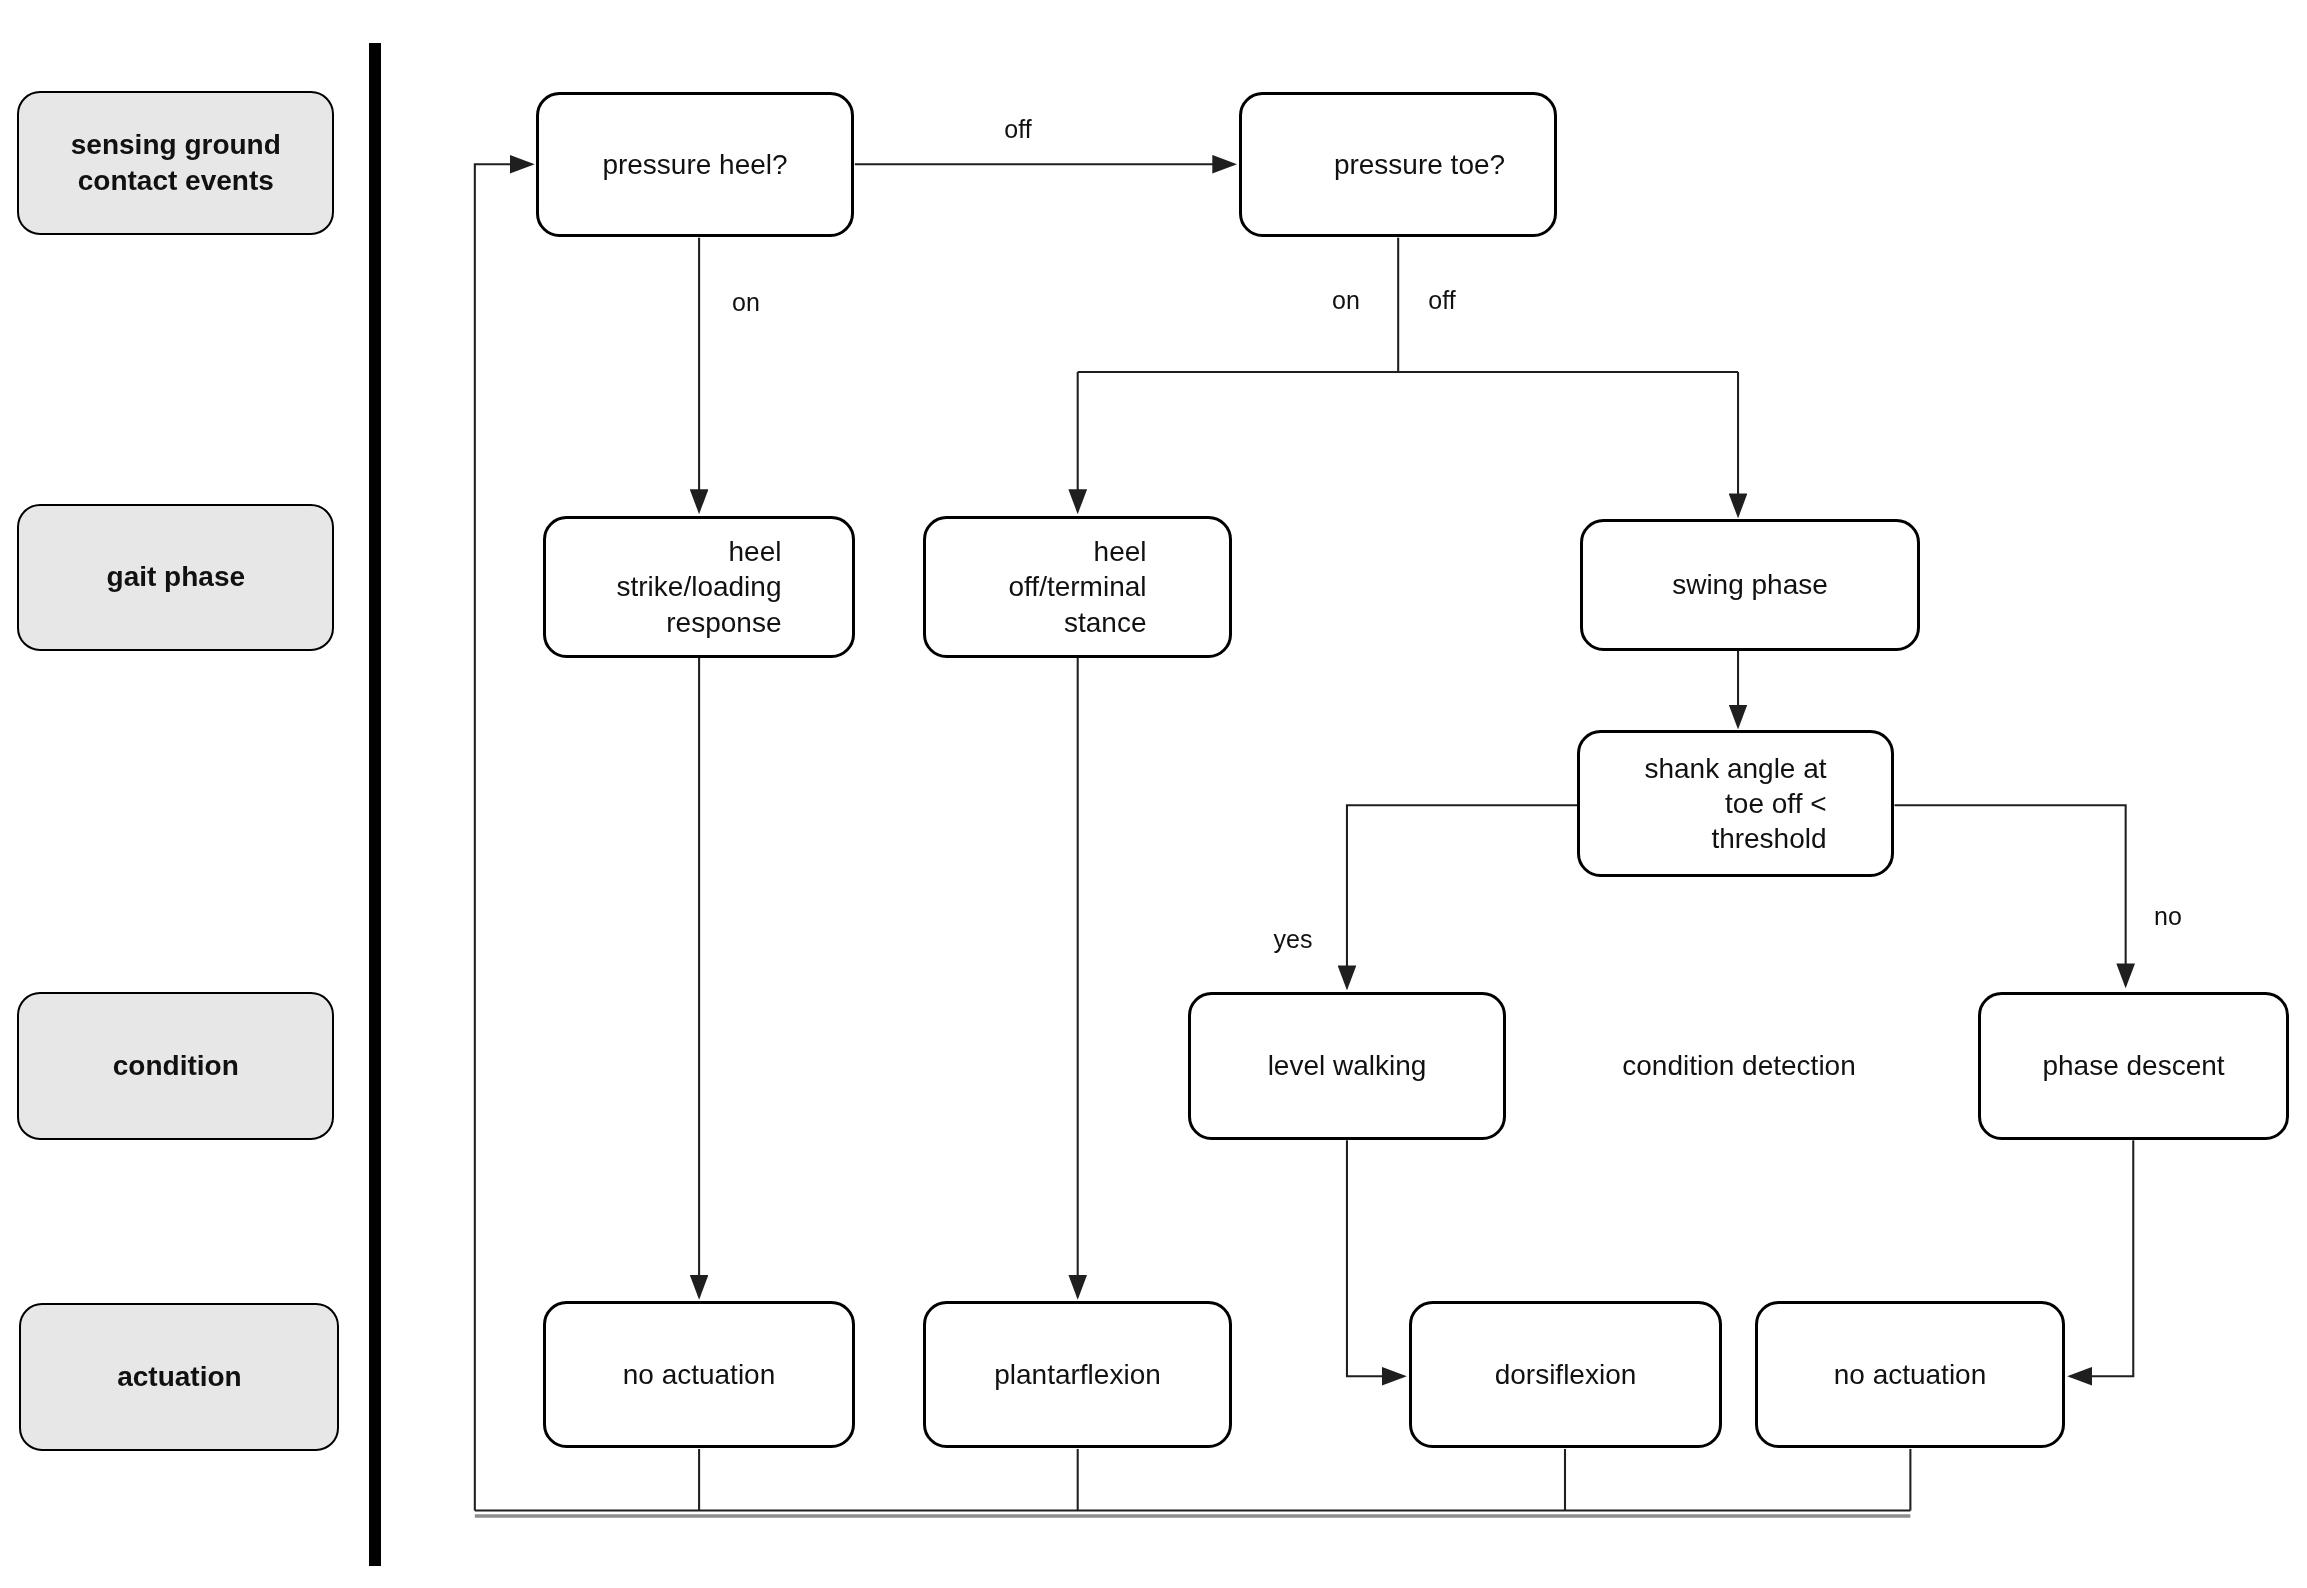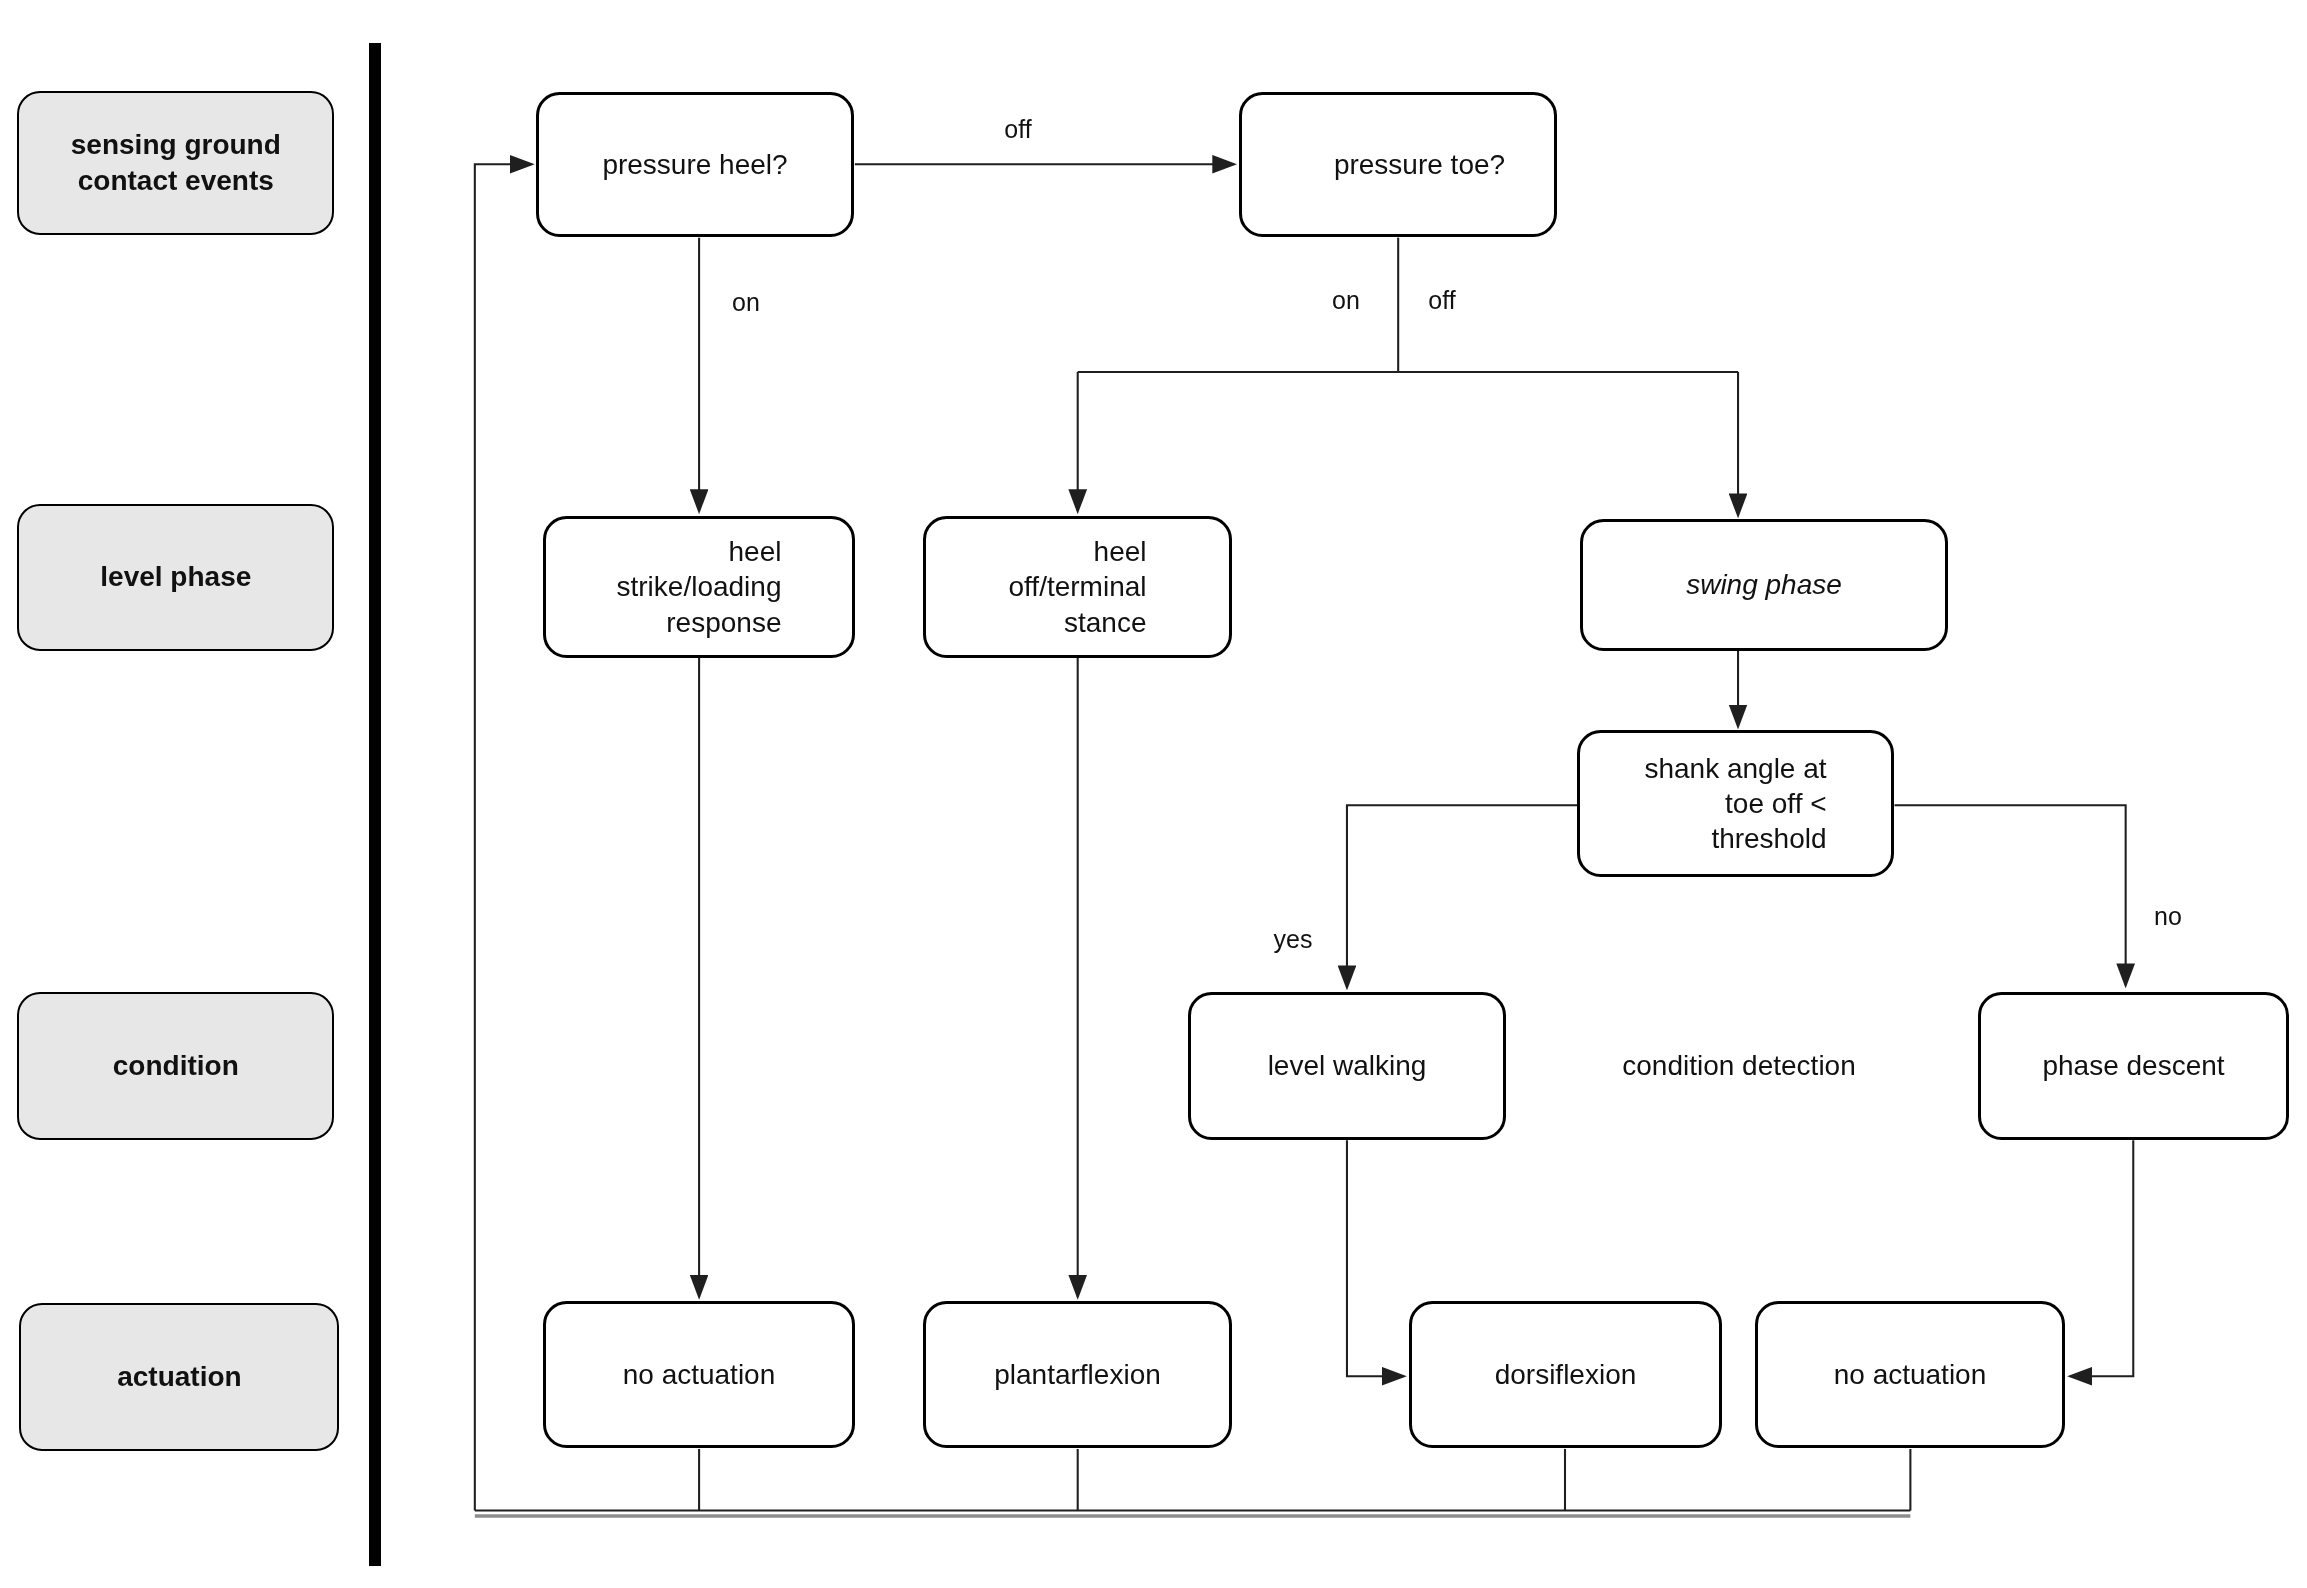"level phase" div.rowlabel { text: level -> gait }
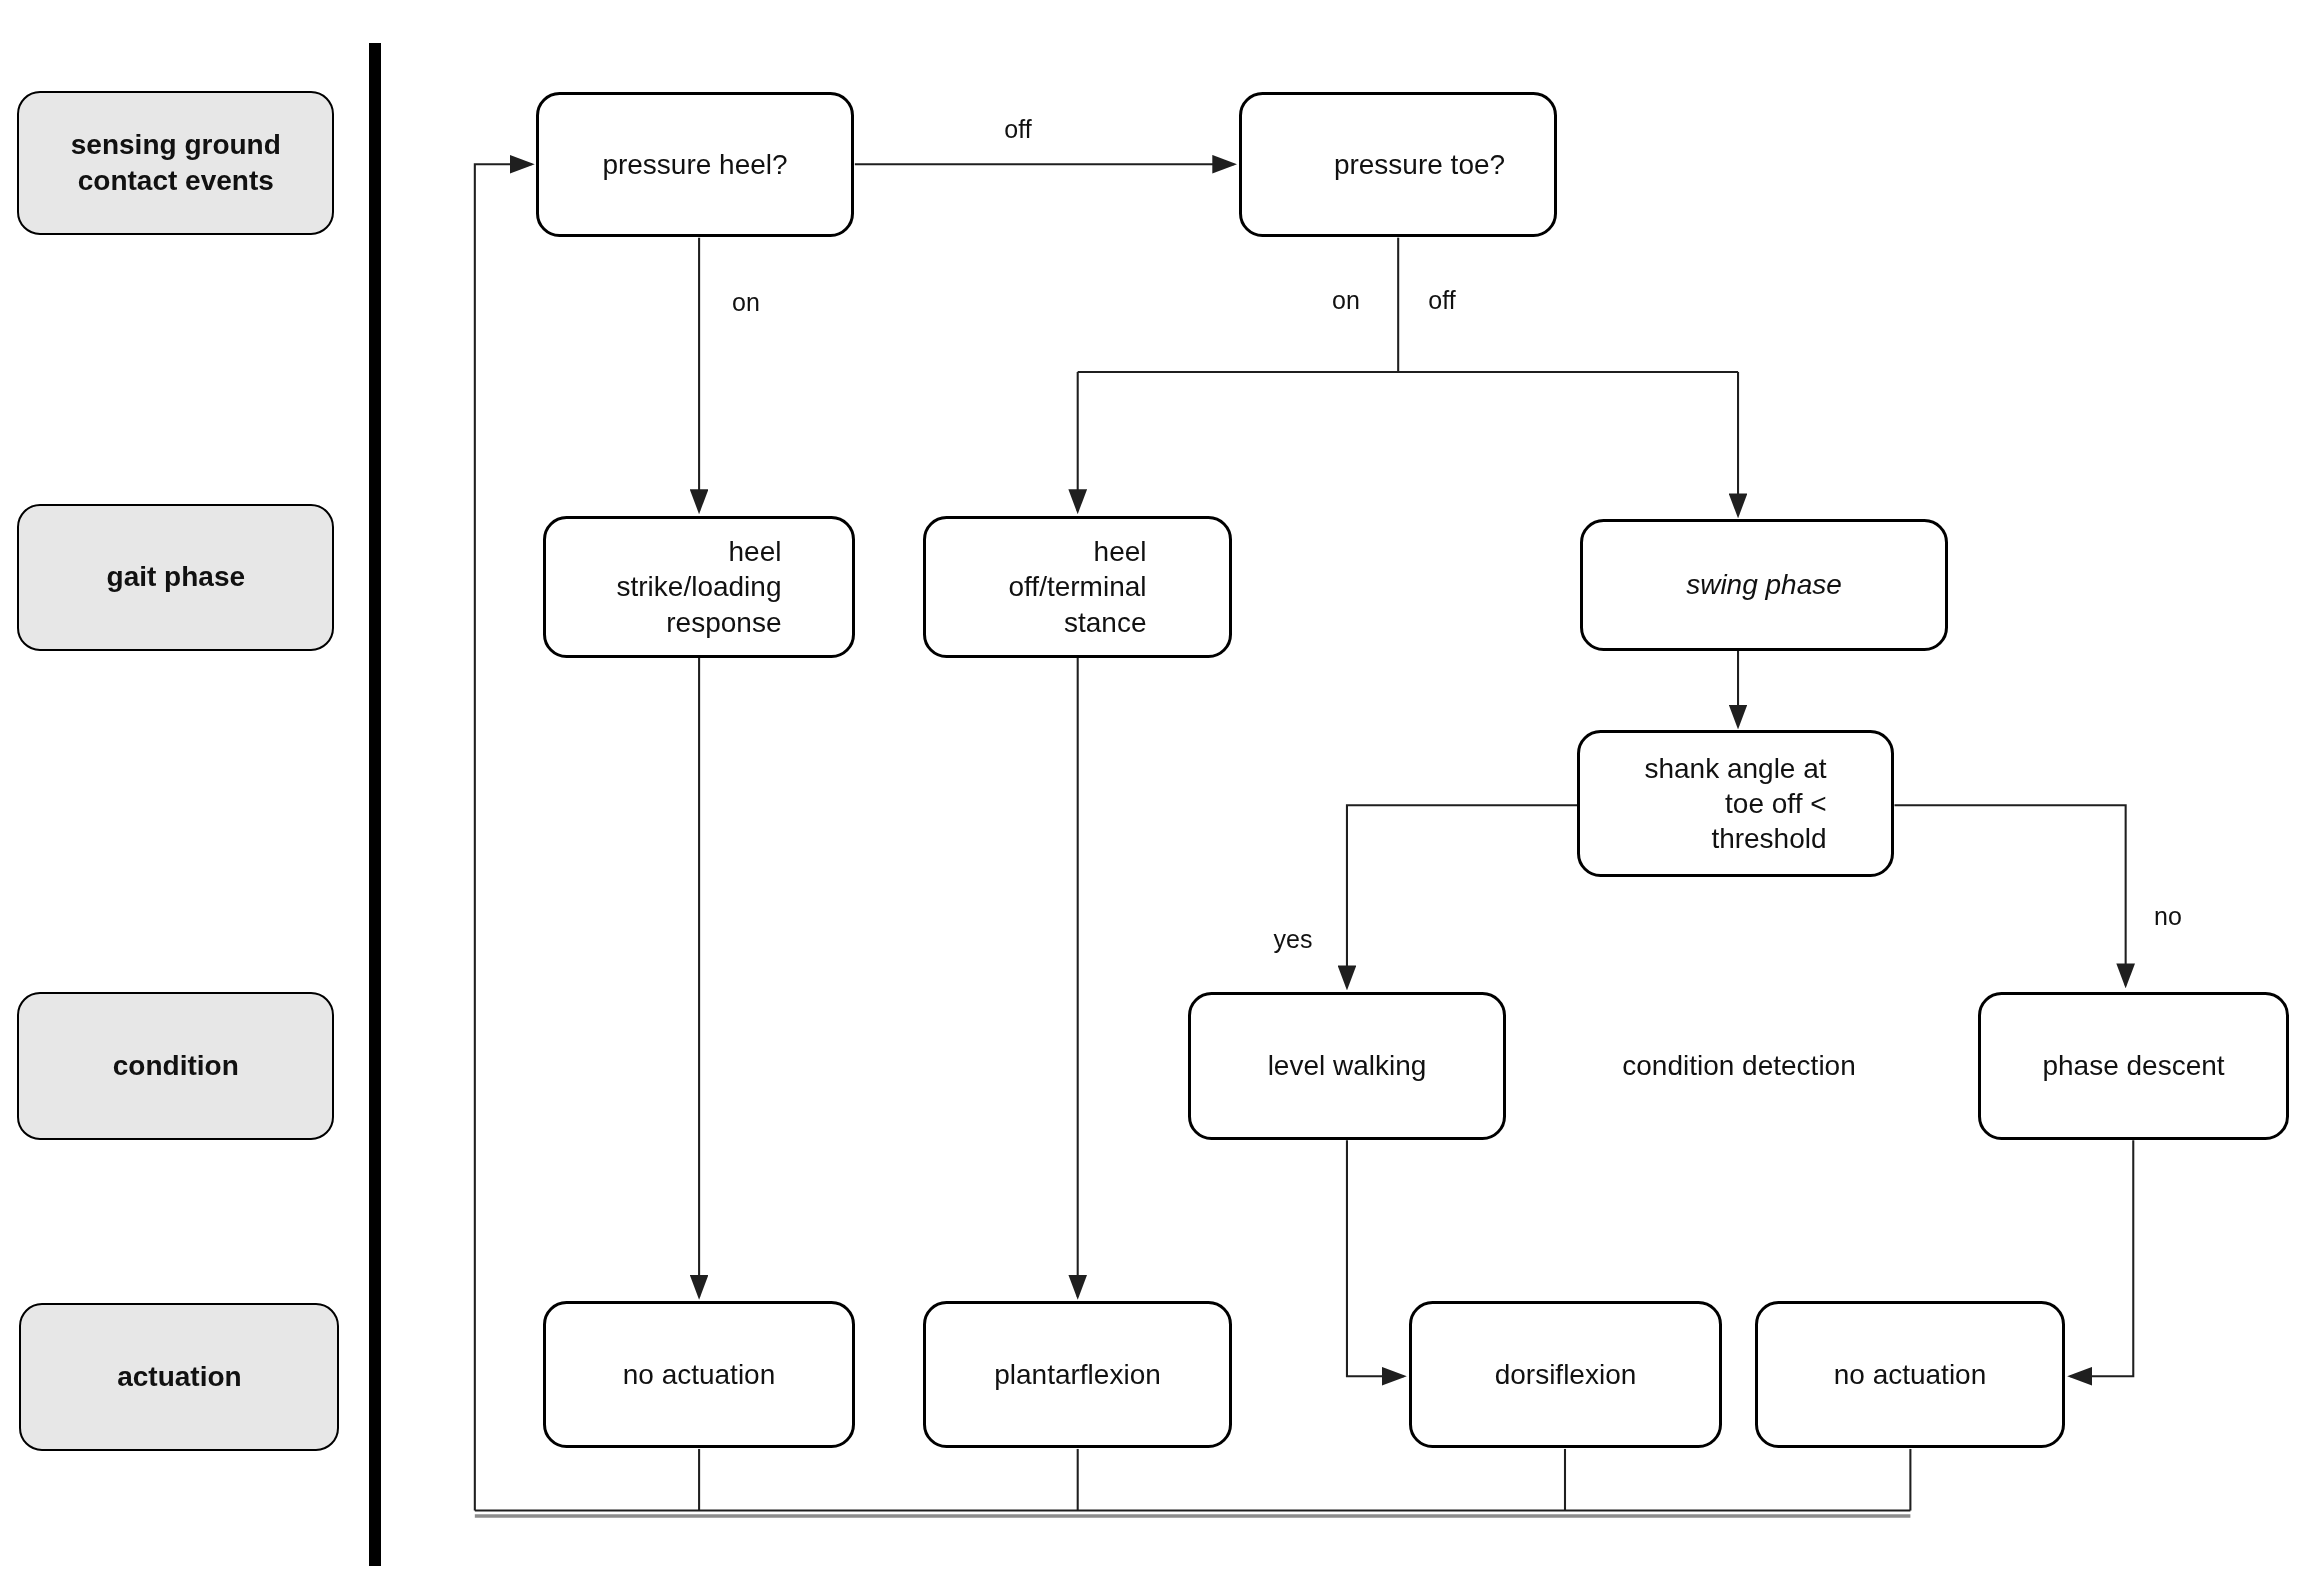"swing phase" div.node { font-style: italic -> none; width: 368px -> 340px }
